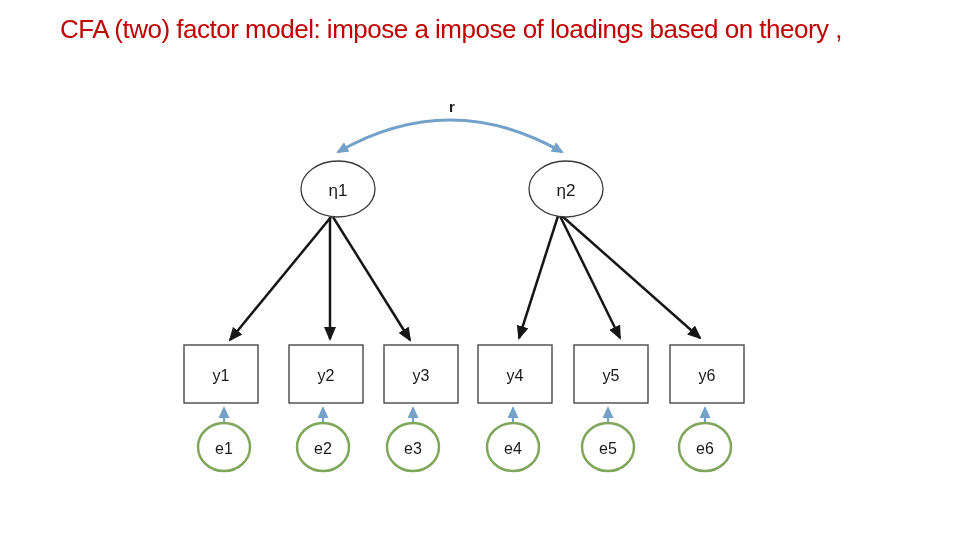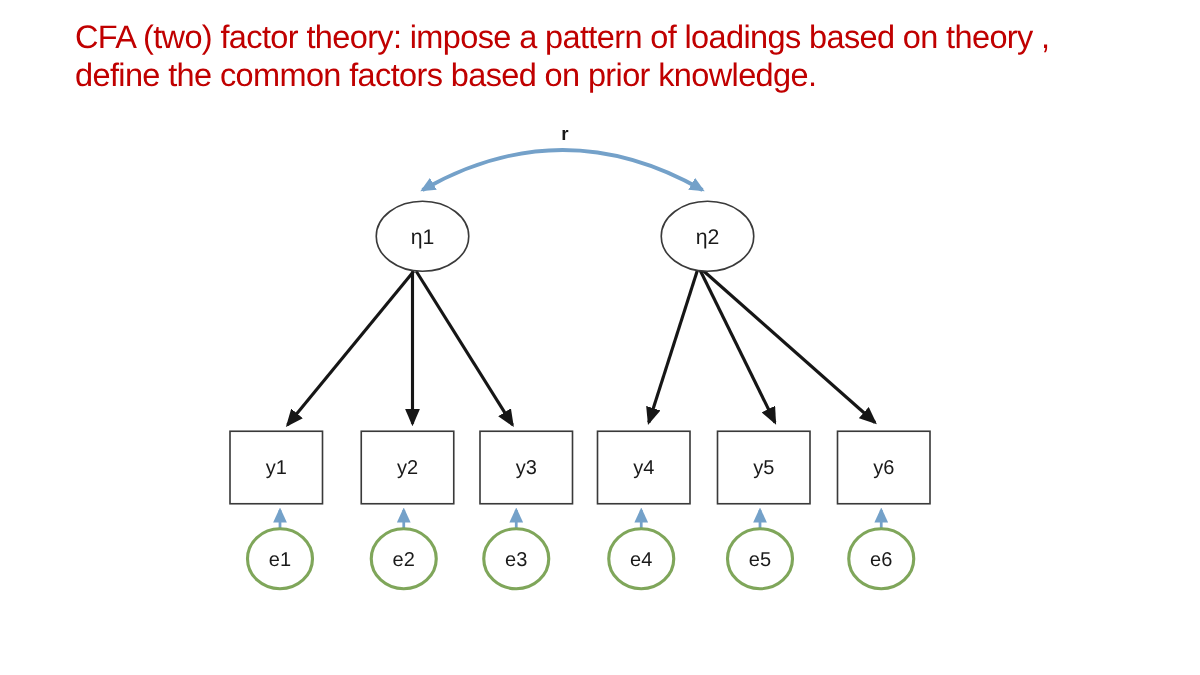"CFA (two) factor theory: impose" div { text: theory: impose a pattern -> model: impose a impose }
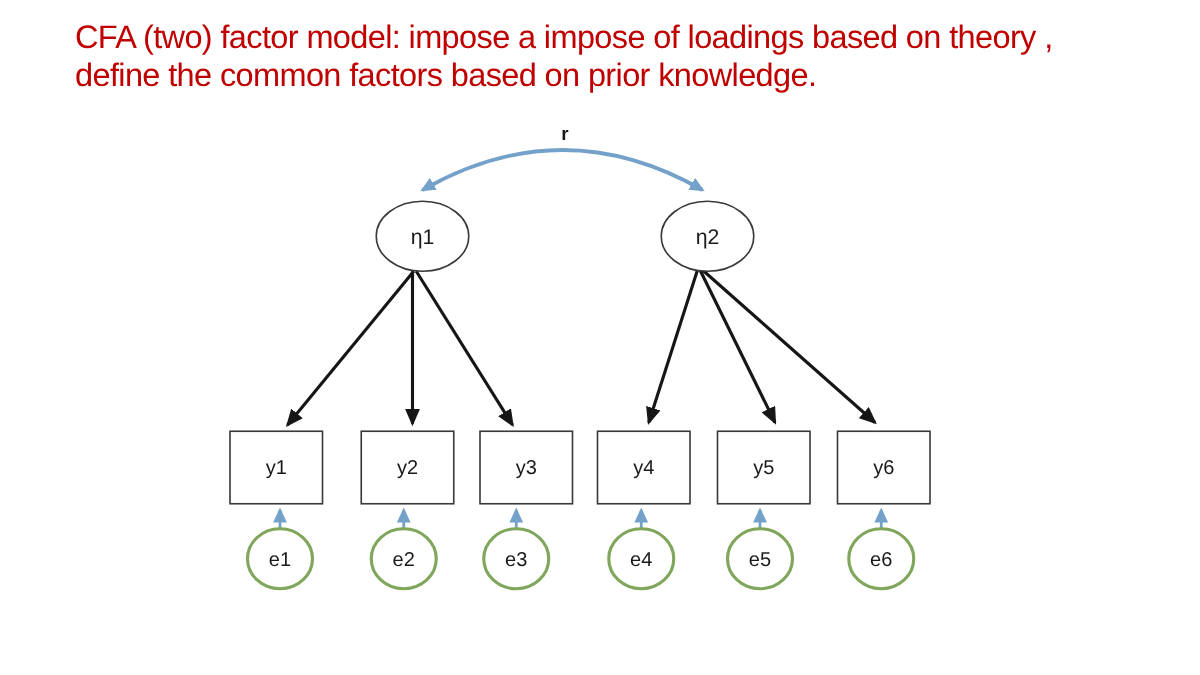"define the common factors based" div { html: <div>define the common factors based on prior knowledge.</div> -> none }
